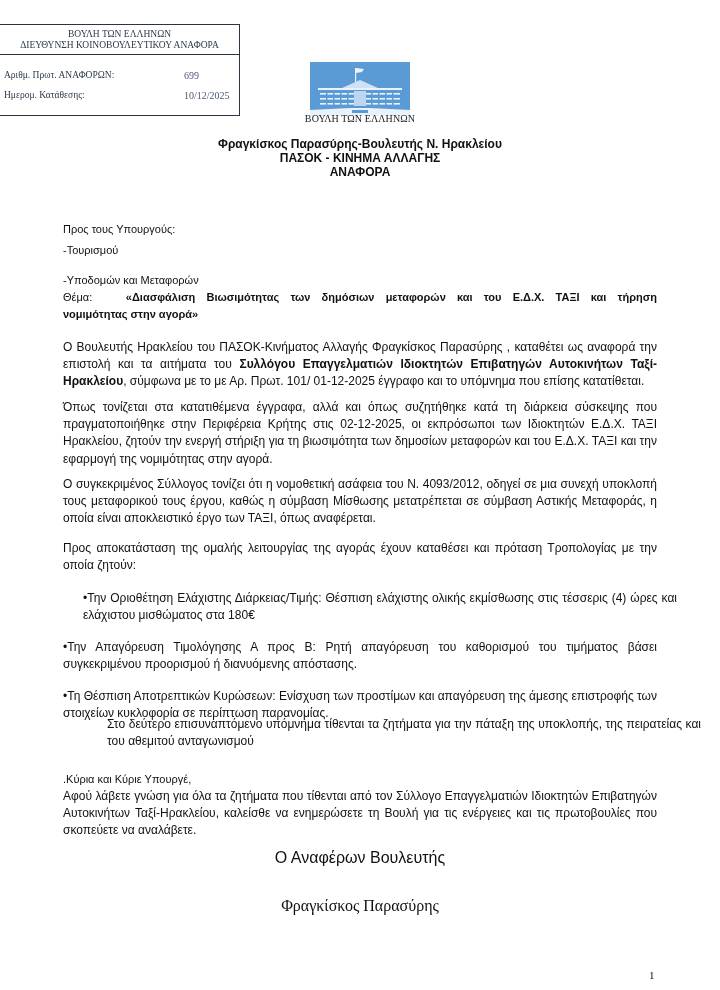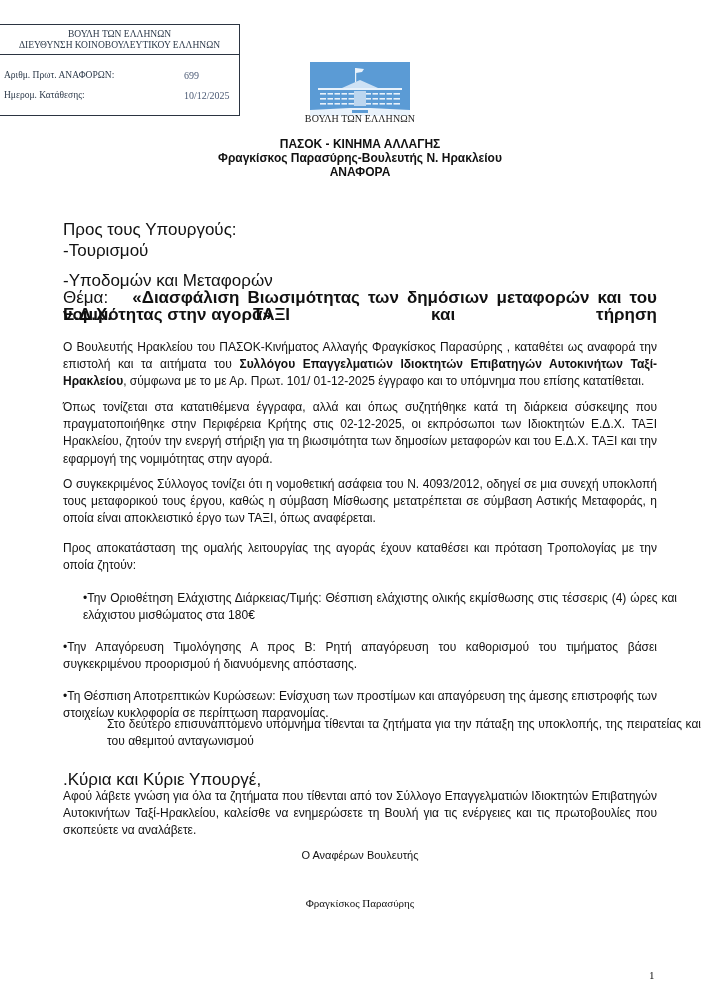"ΔΙΕΥΘΥΝΣΗ ΚΟΙΝΟΒΟΥΛΕΥΤΙΚΟΥ ΕΛΛΗΝΩΝ" div { text: ΕΛΛΗΝΩΝ -> ΑΝΑΦΟΡΑ }
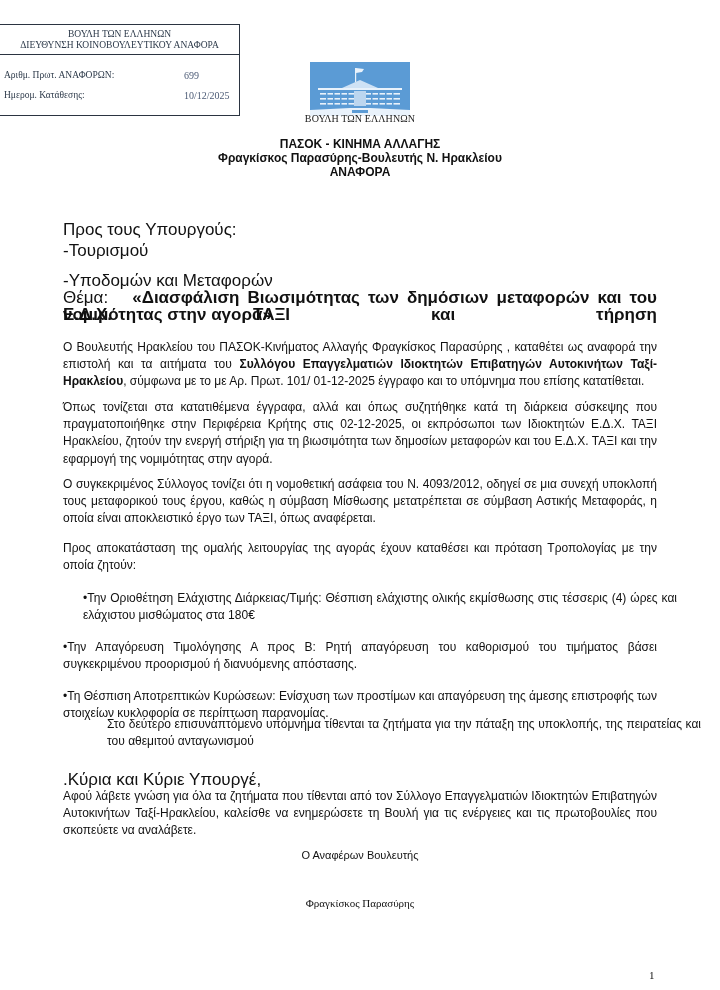"ΠΑΣΟΚ - ΚΙΝΗΜΑ ΑΛΛΑΓΗΣ" div { order: before "Φραγκίσκος Παρασύρης-Βουλευτής Ν." -> after "Φραγκίσκος Παρασύρης-Βουλευτής Ν." }
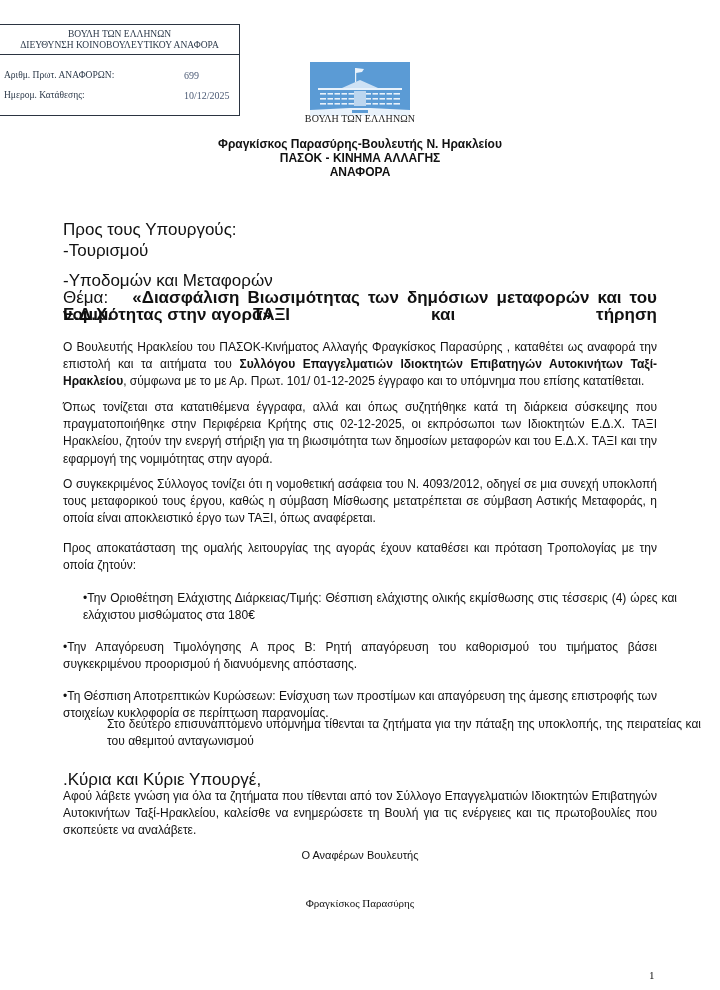"Προς τους Υπουργούς:" .l { font-size: 17px -> 11px }
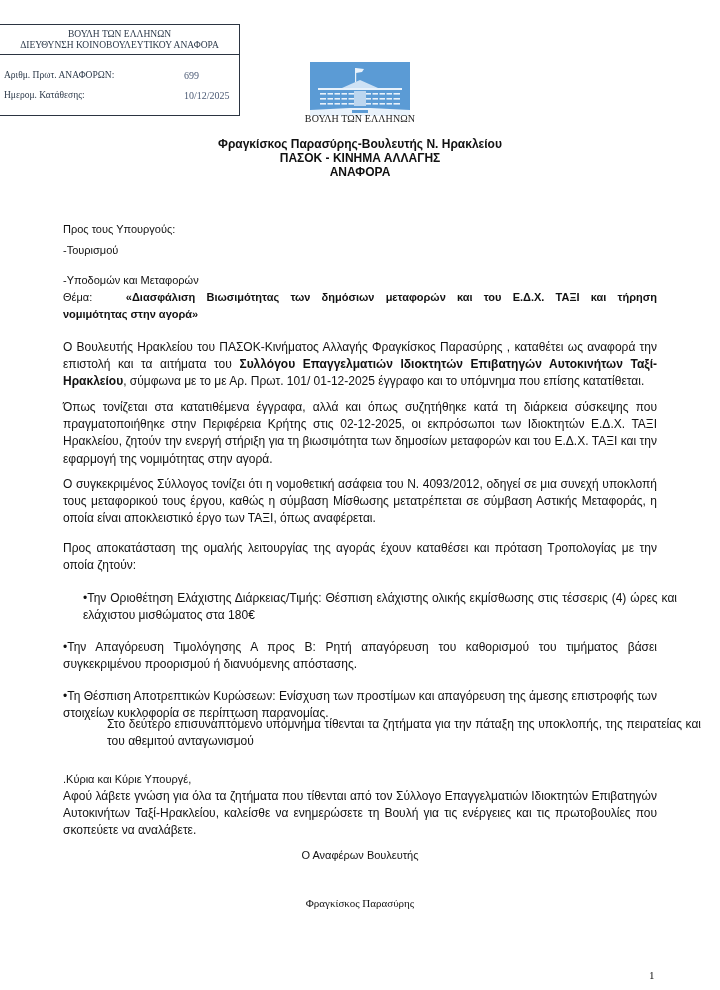"Ο Αναφέρων Βουλευτής" .sig { font-size: 11px -> 16px }
